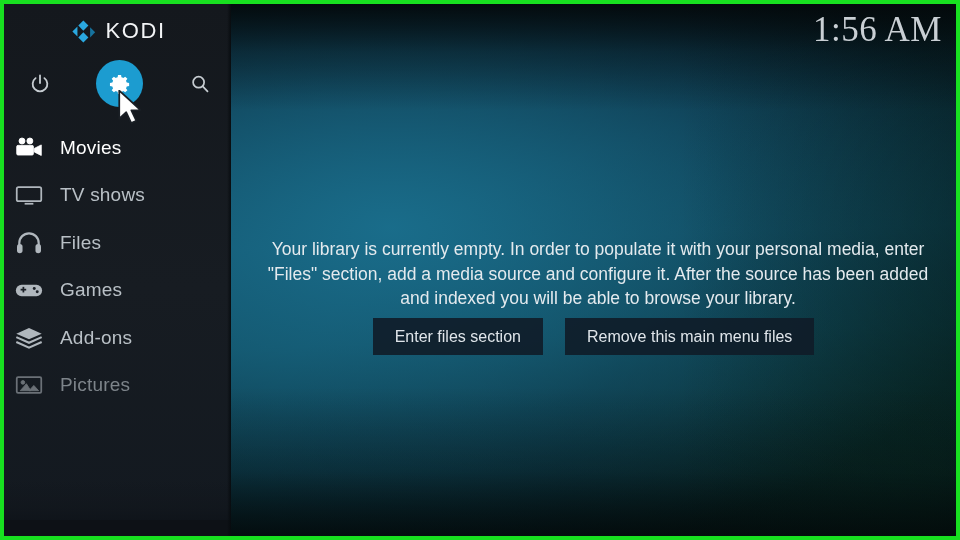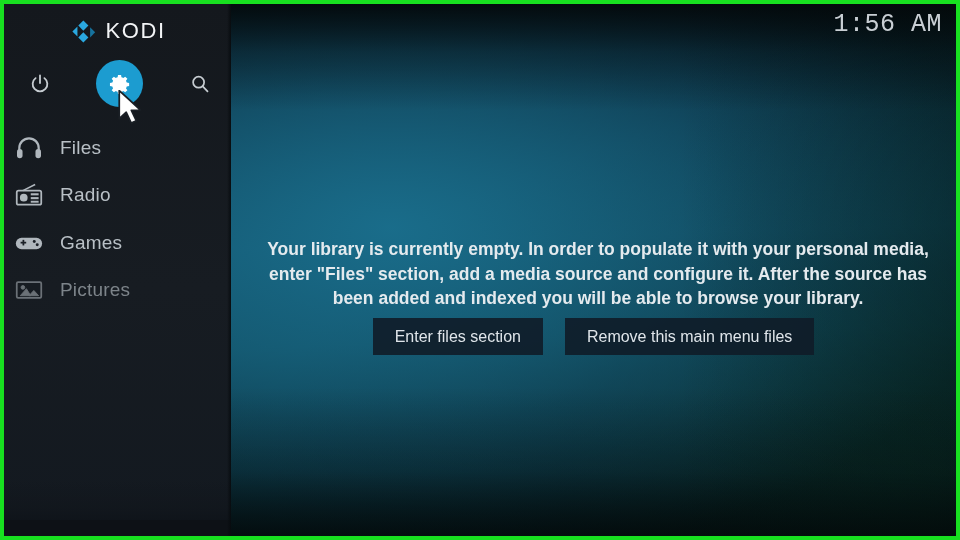"1:56 AM" #clock { font-family: Liberation Mono, monospace -> Liberation Serif, serif; font-size: 25px -> 35px }
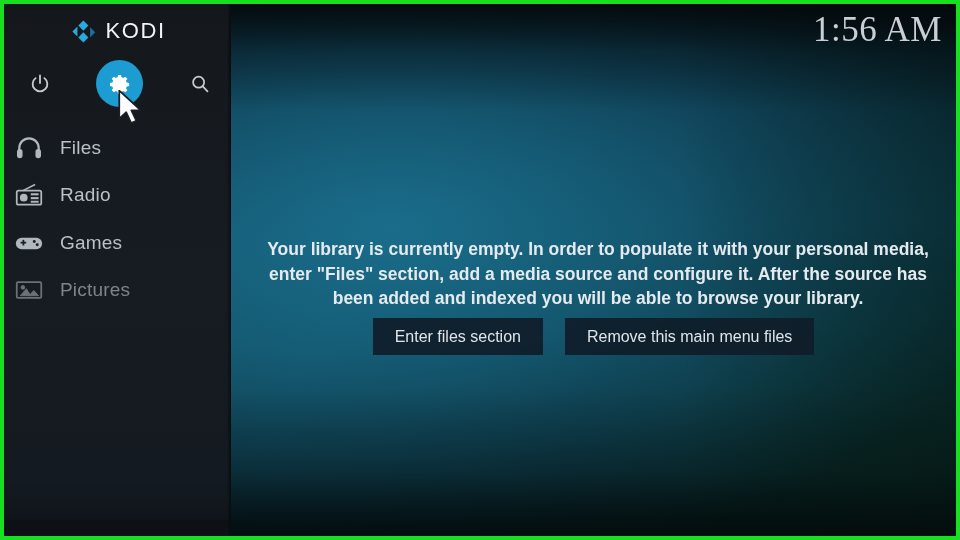"Movies" div.menu-item { html: none -> <div> <span> <svg> <circle></circle> <circle></circle> <rect></rect> <polygon></polygon> </svg> </span> <span>Movies</span> </div> }
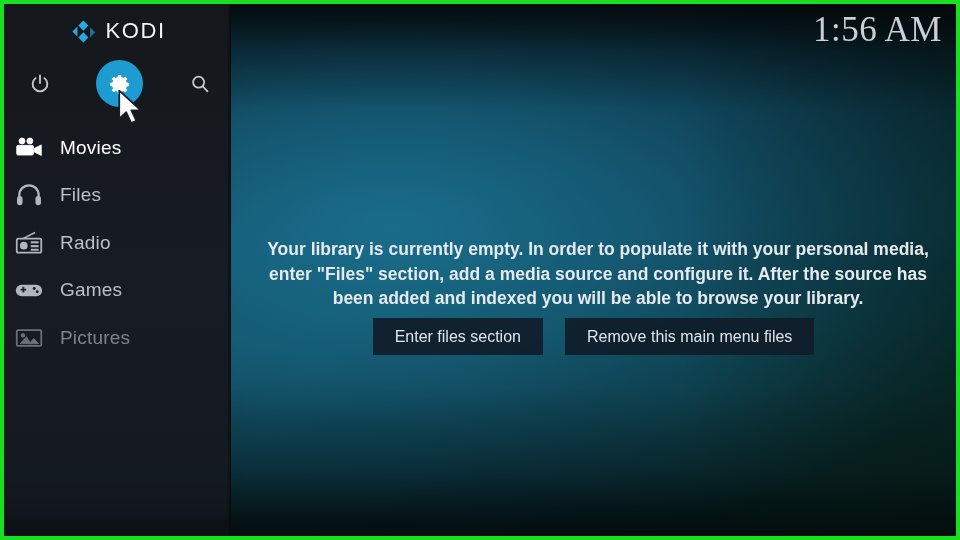"TV shows" div.menu-item { html: none -> <div> <span> <svg> <rect></rect> <line></line> </svg> </span> <span>TV shows</span> </div> }
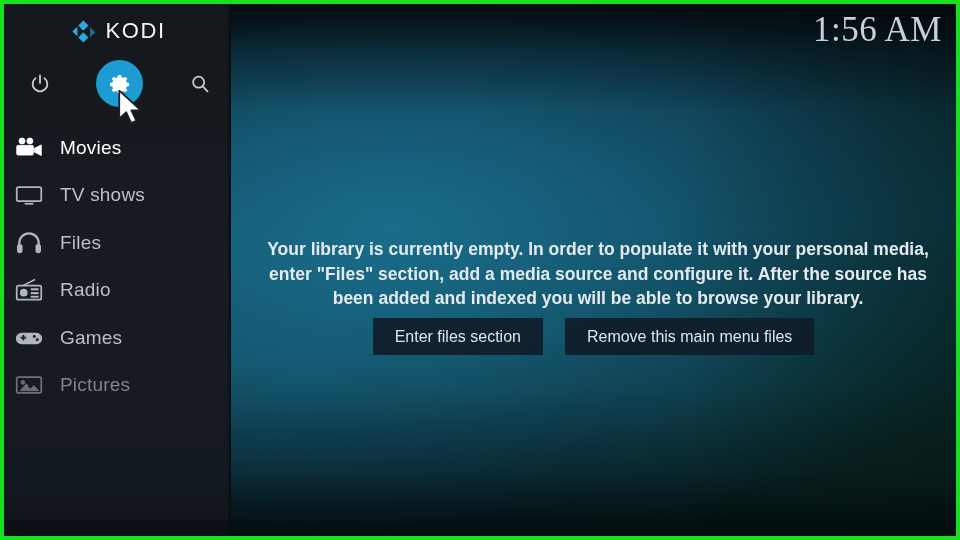"Your library is currently empty." #empty-msg { font-weight: 700 -> 400 }
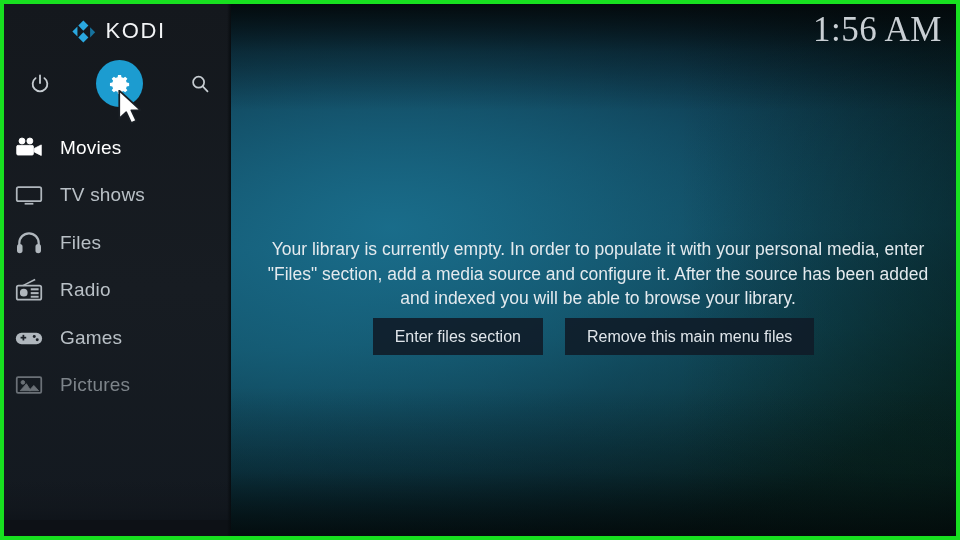"Radio" div.menu-item { html: <div> <span> <svg> <line></line> <rect></rect> <circle></circle> <rect></rect> <rect></rect> <rect></rect> </svg> </span> <span>Radio</span> </div> -> none }
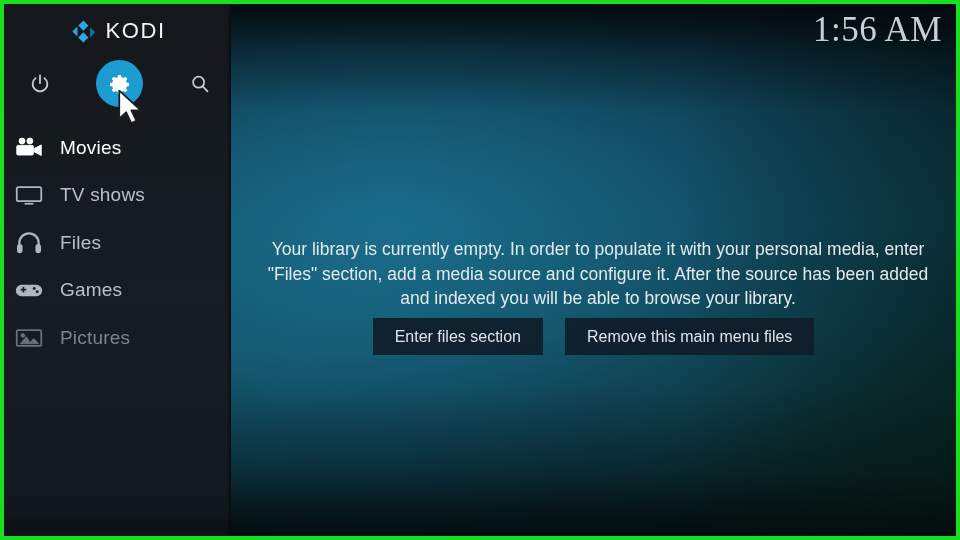"Add-ons" div.menu-item { html: none -> <div> <span> <svg> <polygon></polygon> <path></path> <path></path> </svg> </span> <span>Add-ons</span> </div> }
